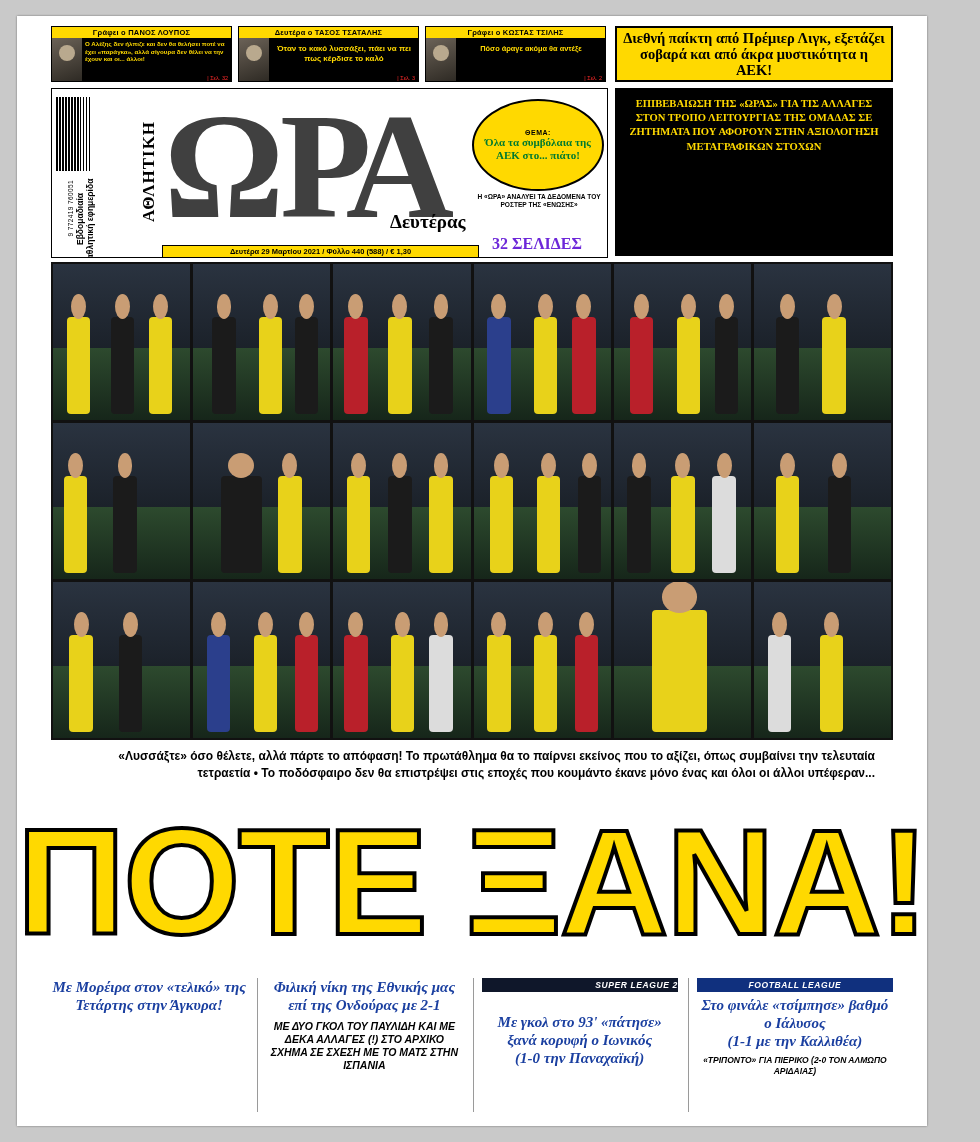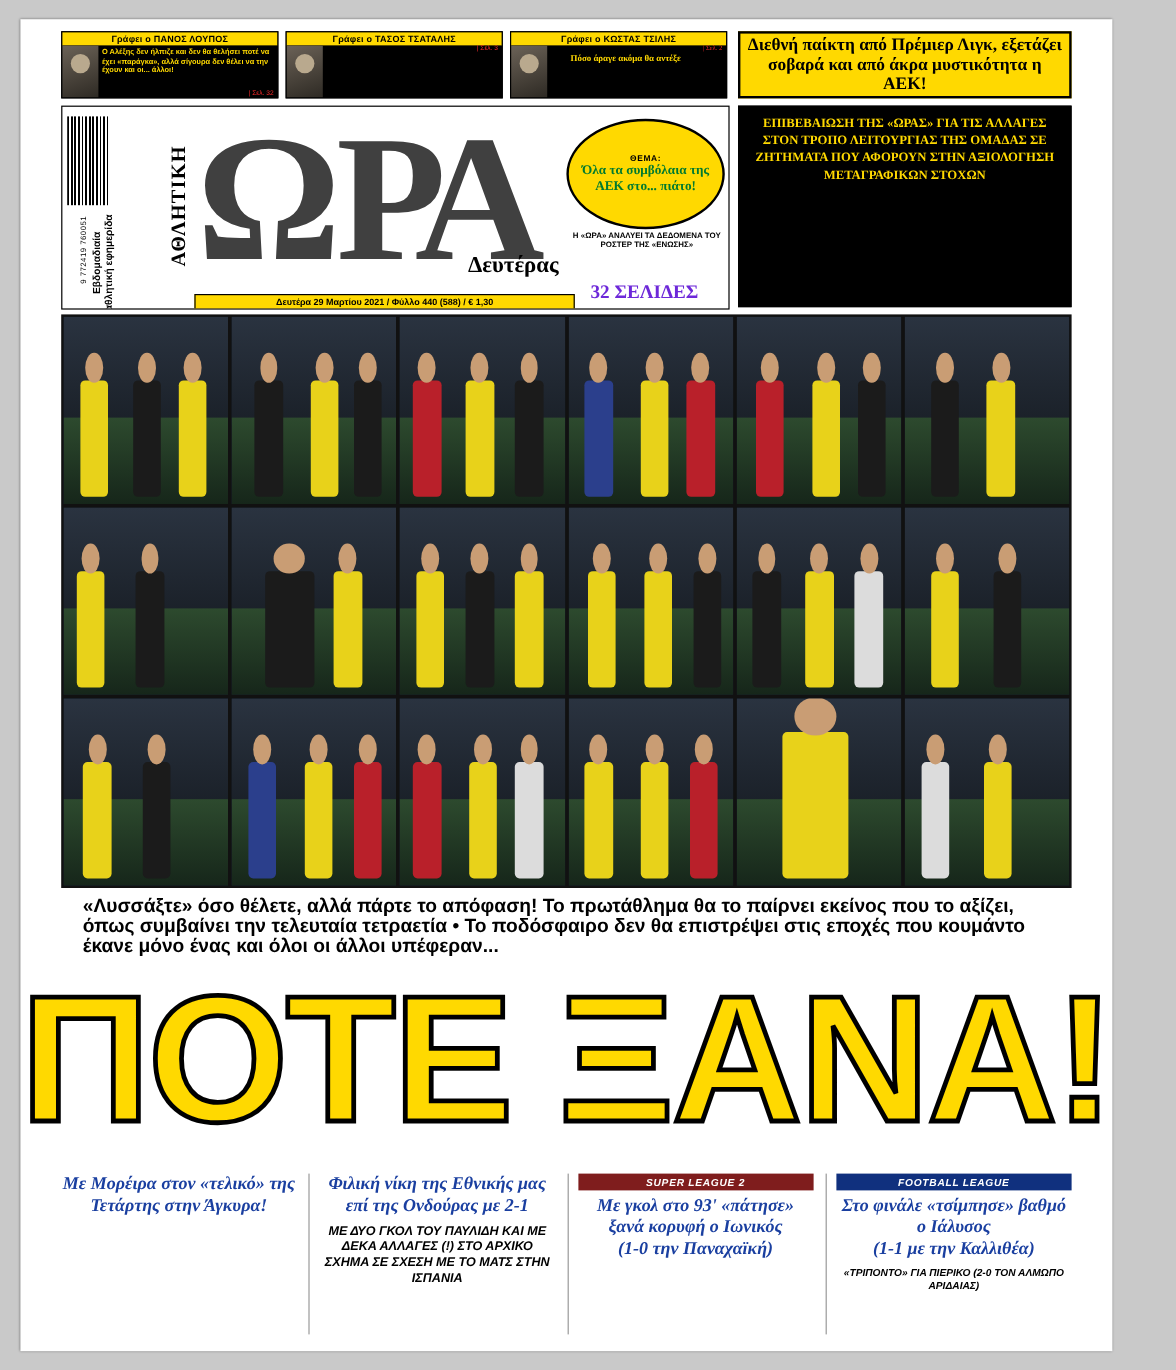"Γράφει ο ΤΑΣΟΣ ΤΣΑΤΑΛΗΣ" div.col-head { text: Γράφει -> Δευτέρα }
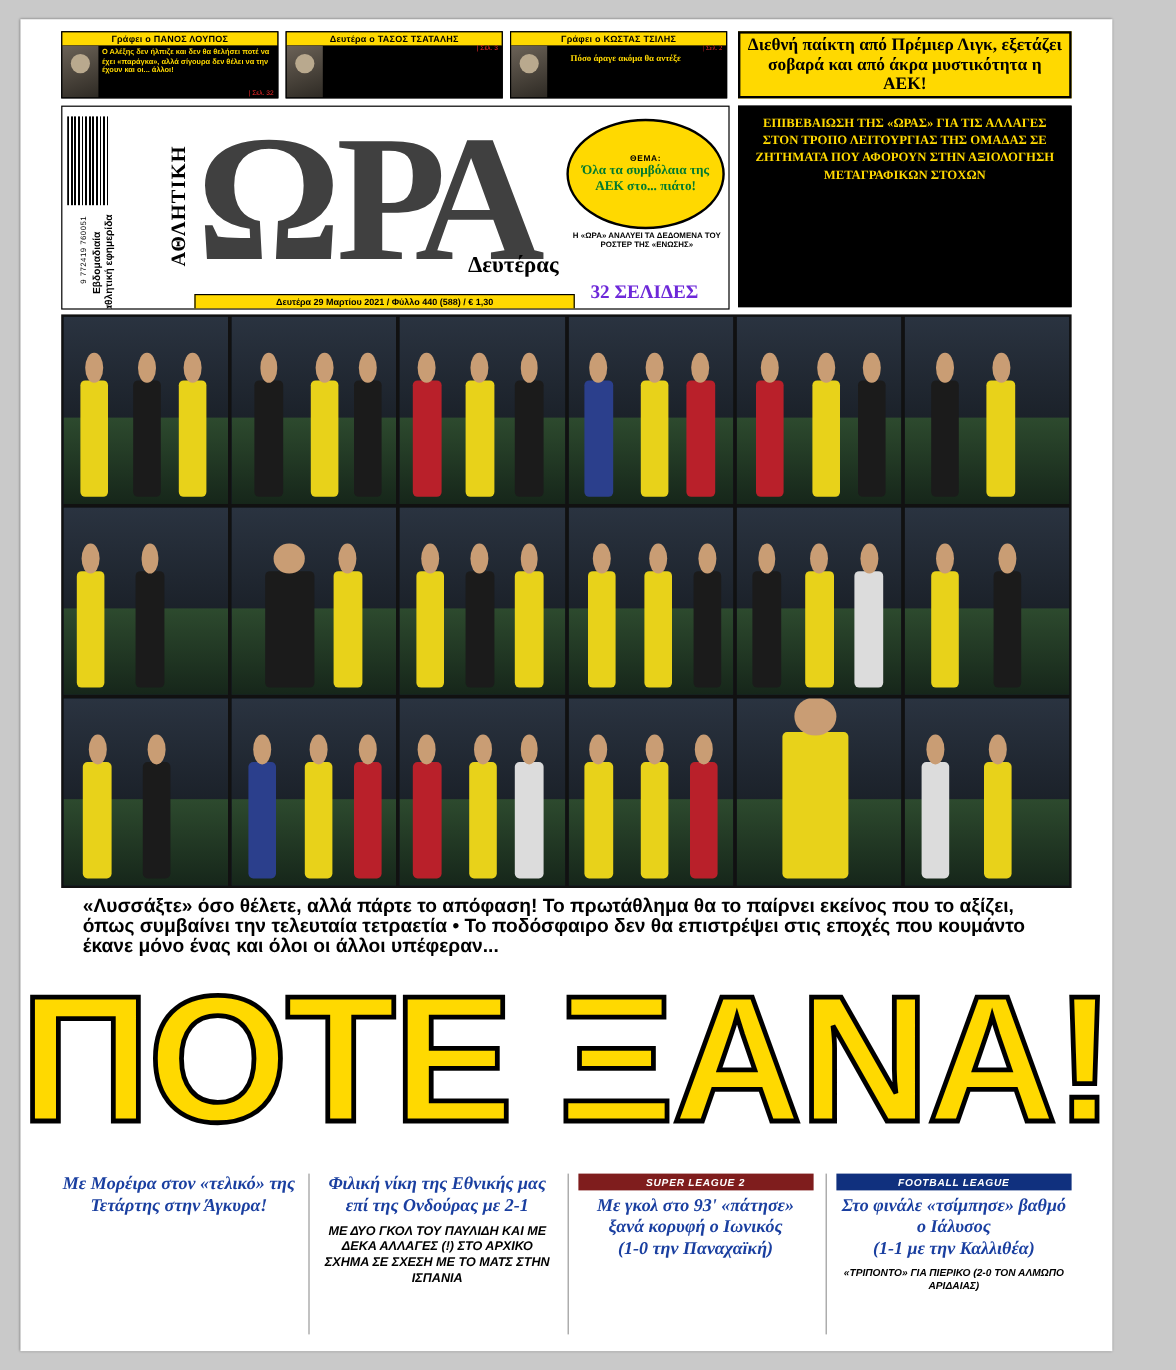"Όταν το κακό λυσσάξει, πάει" div.col-text { html: none -> <div>Όταν το κακό λυσσάξει, πάει να πει πως κέρδισε το καλό</div> }
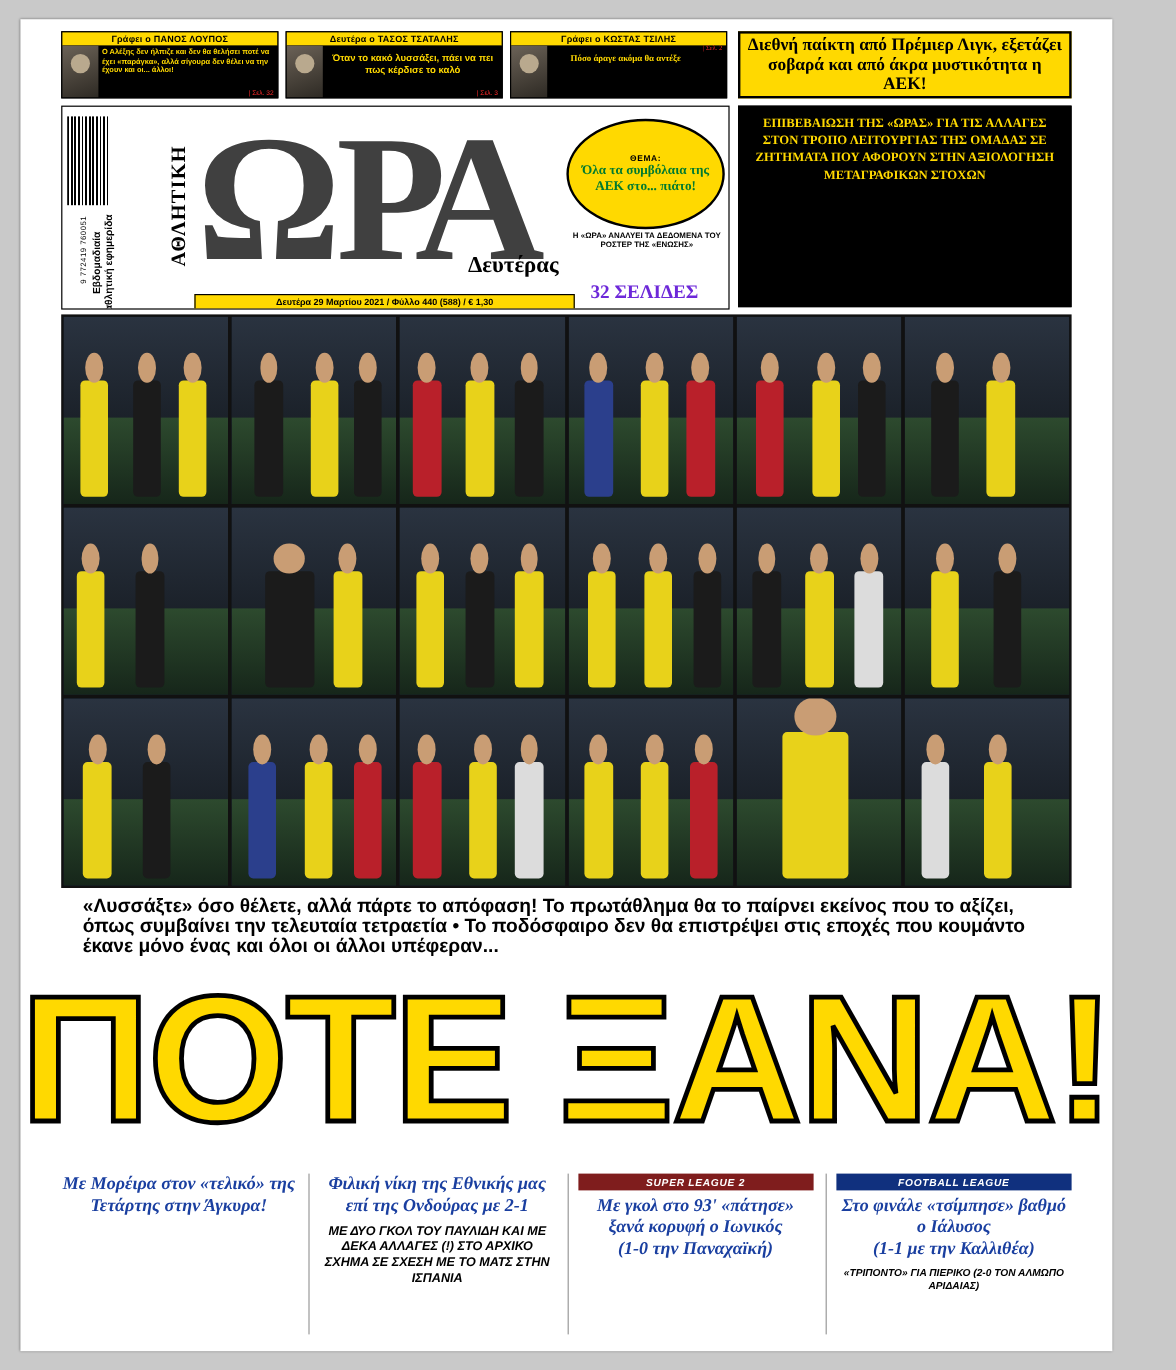"Πόσο άραγε ακόμα θα αντέξε" div { flex-direction: row -> column; font-family: Liberation Serif, serif -> none }
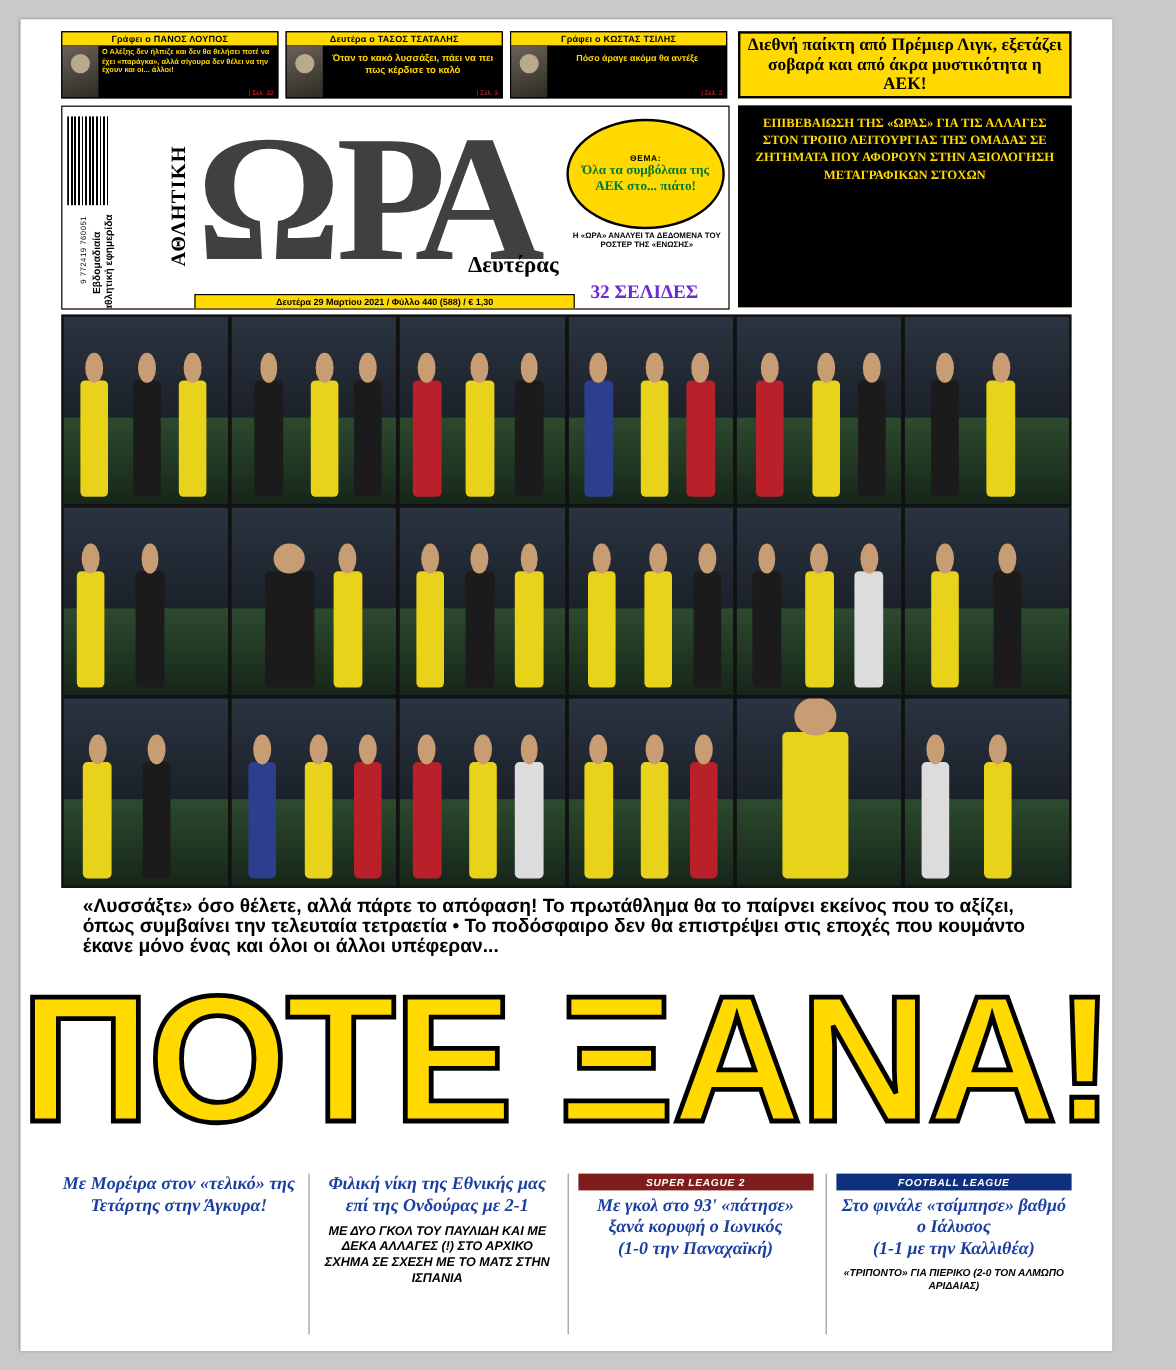"«Λυσσάξτε» όσο θέλετε, αλλά πάρτε" .lead { font-size: 16px -> 12px; text-align: left -> right }
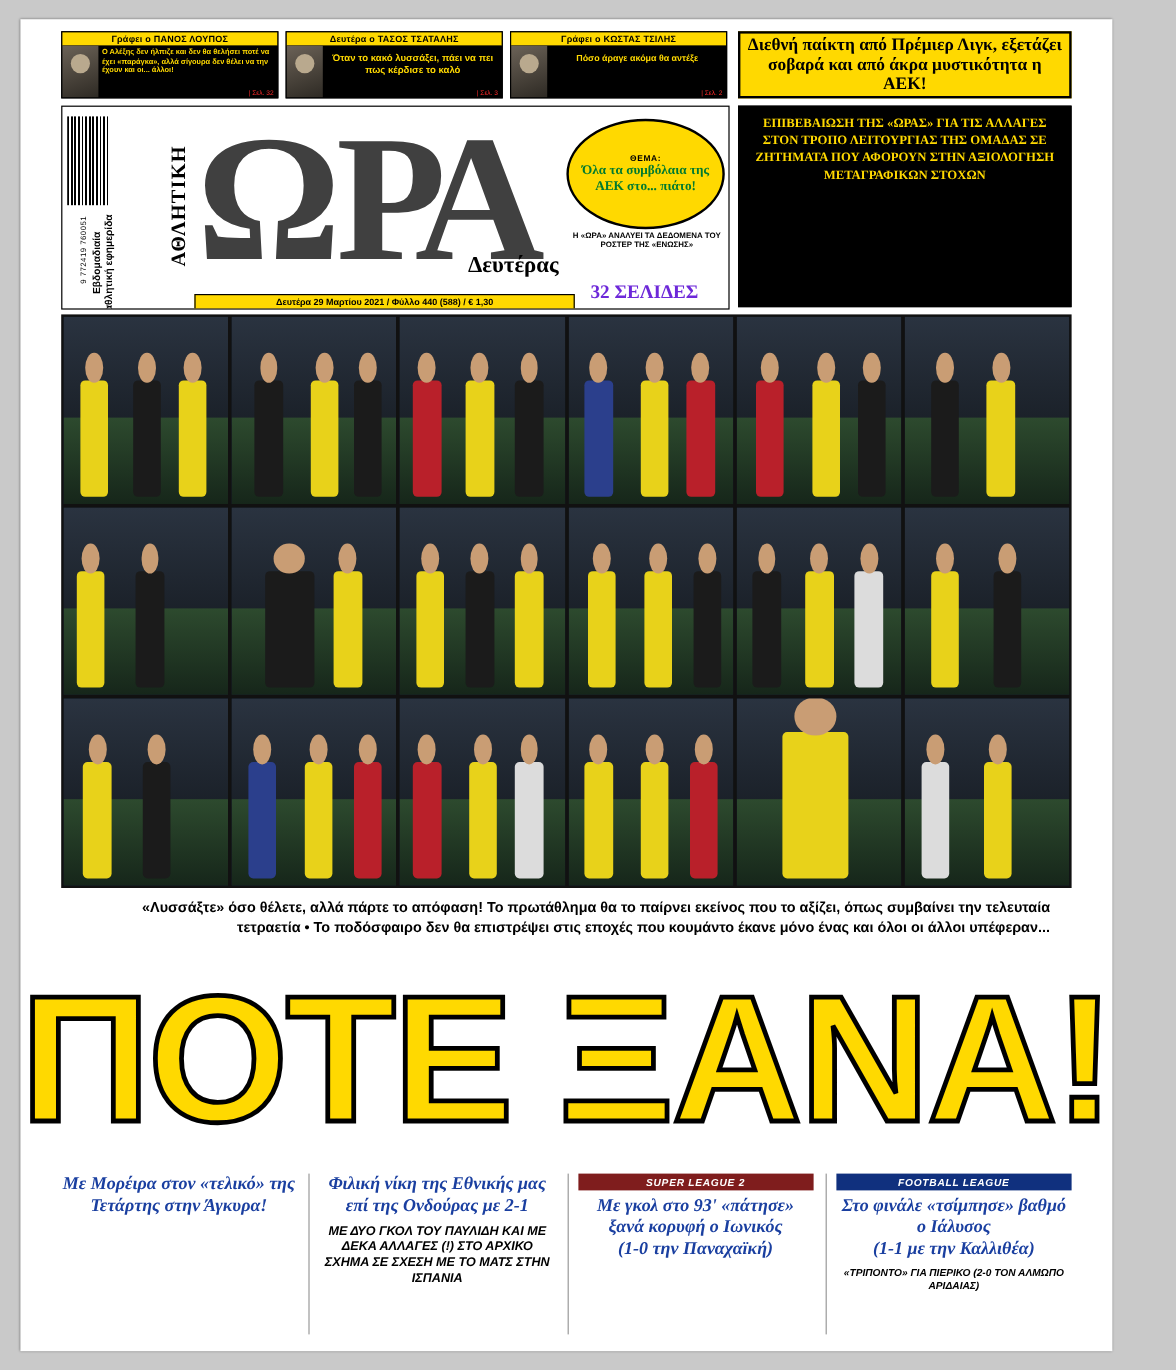"SUPER LEAGUE 2" .b-strip { background: #7f1d1d -> #0f172a; margin-bottom: 4px -> 21px; text-align: none -> right }
